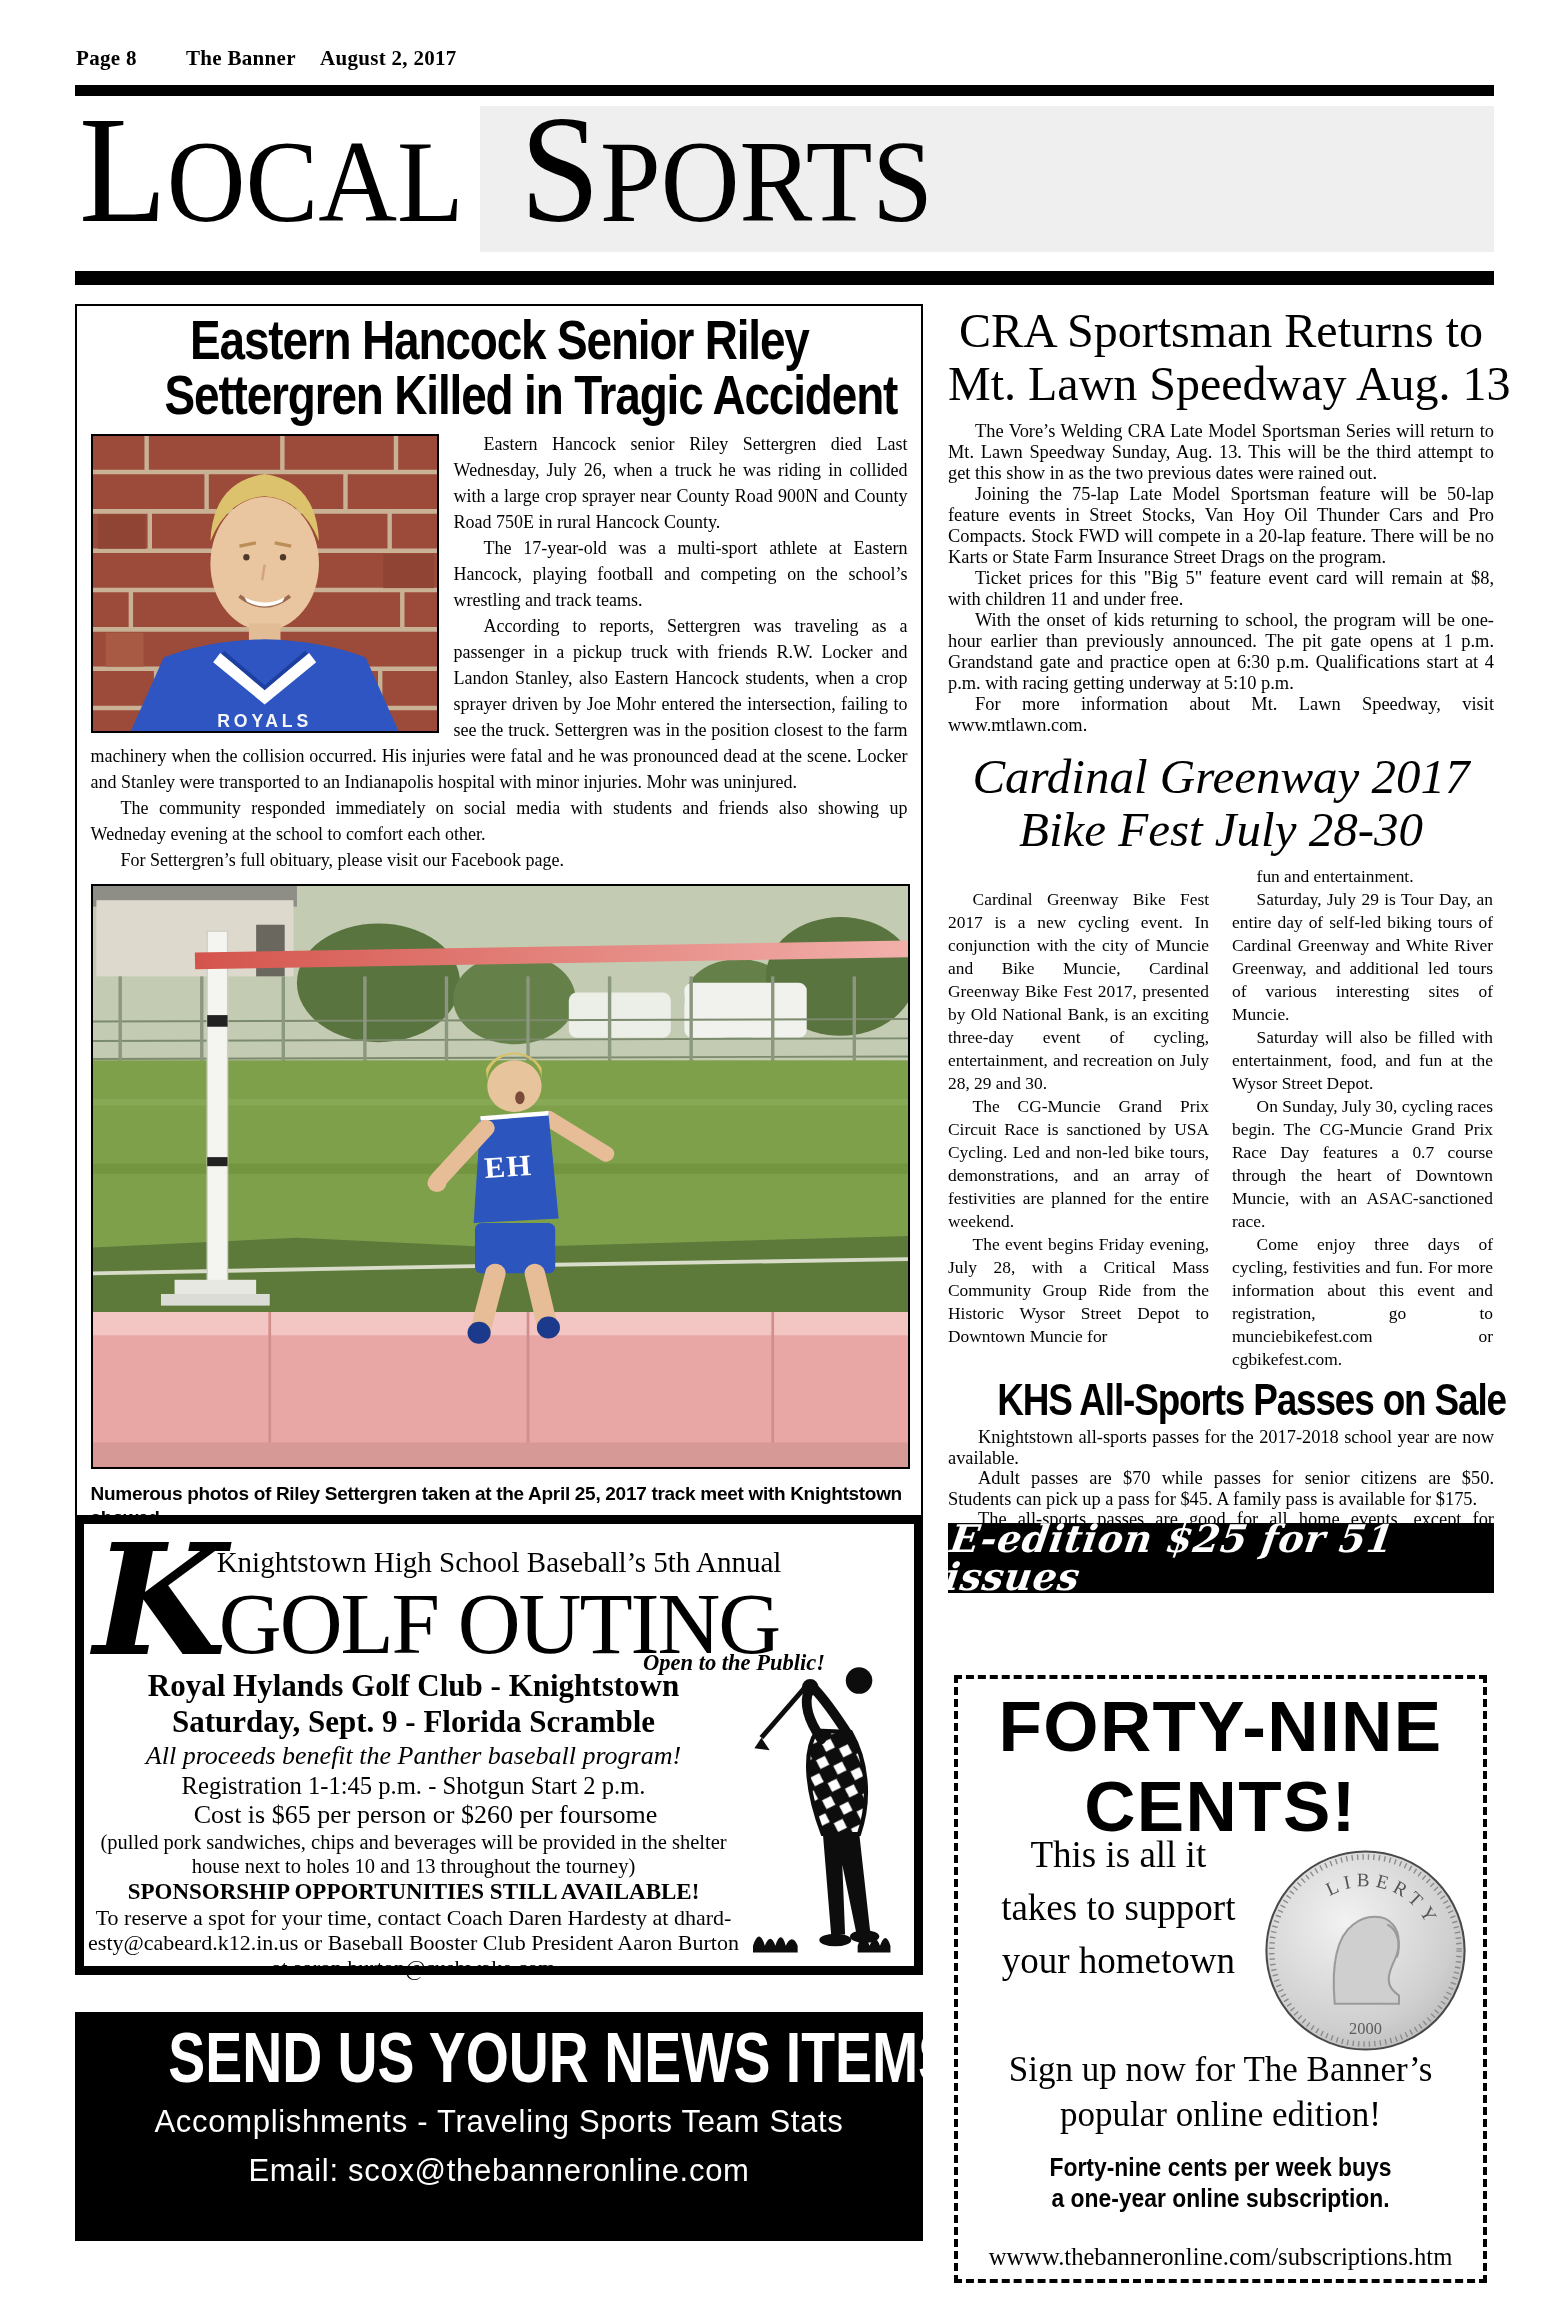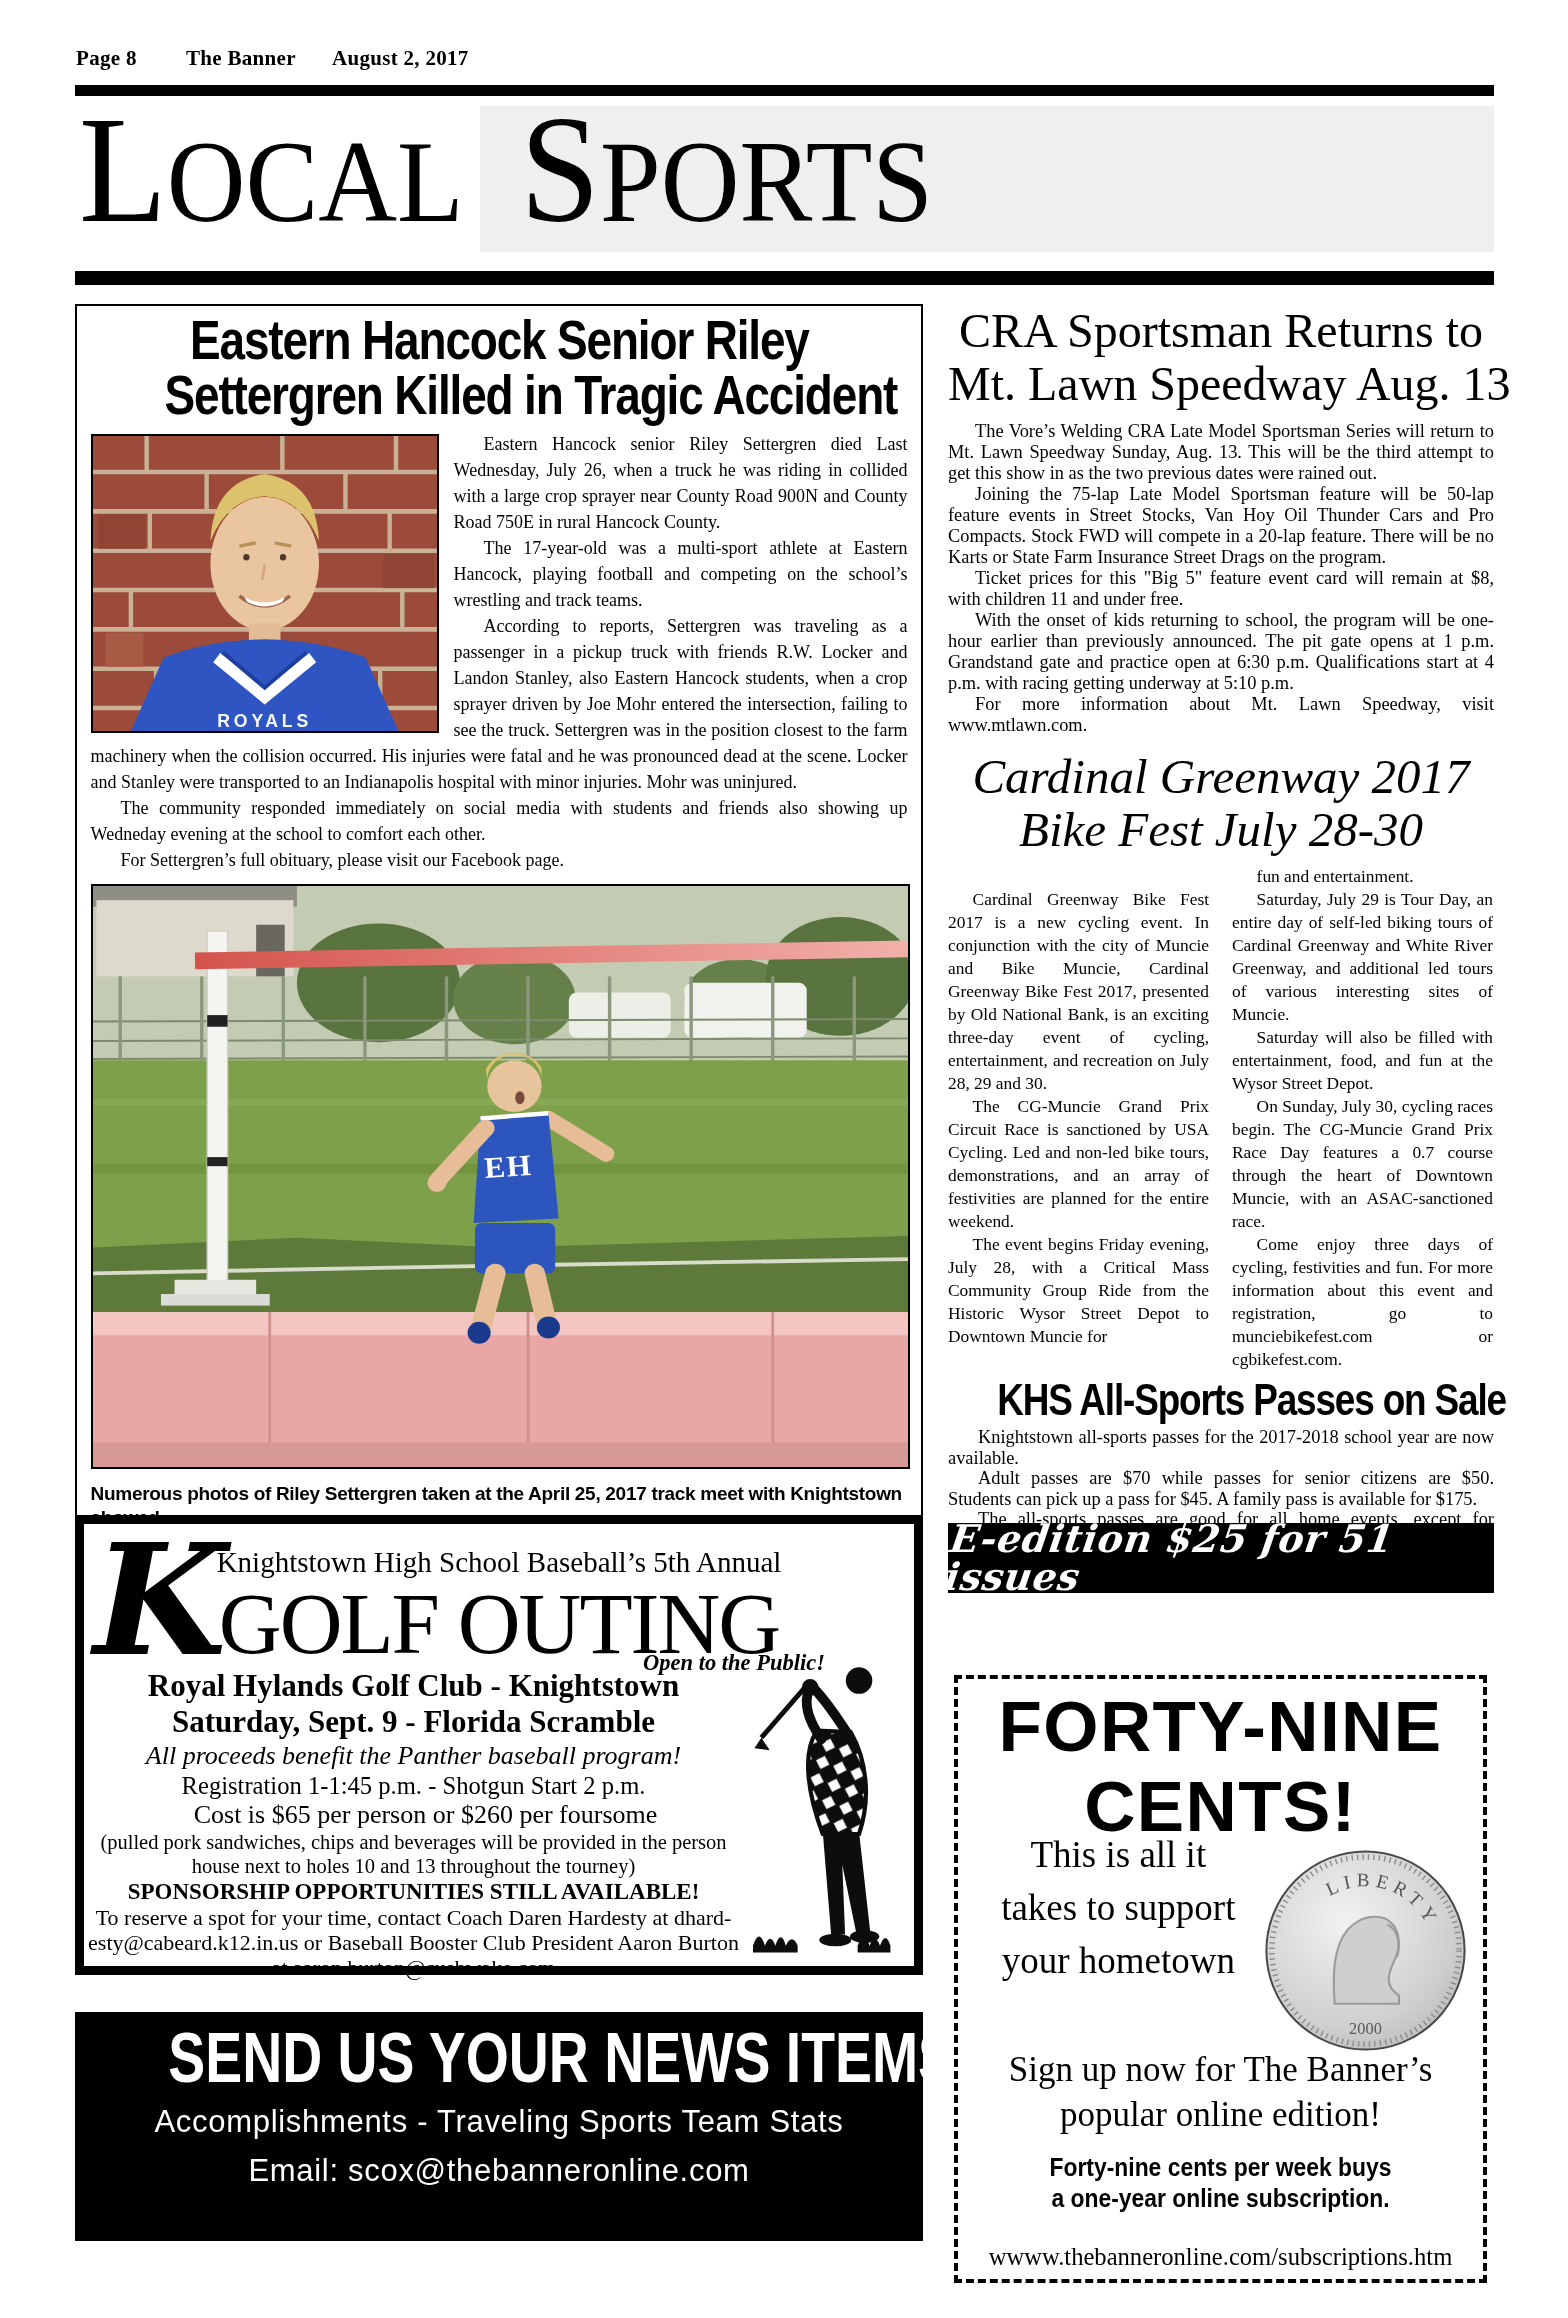"August 2, 2017" .hdr.h3 { left: 332px -> 320px }
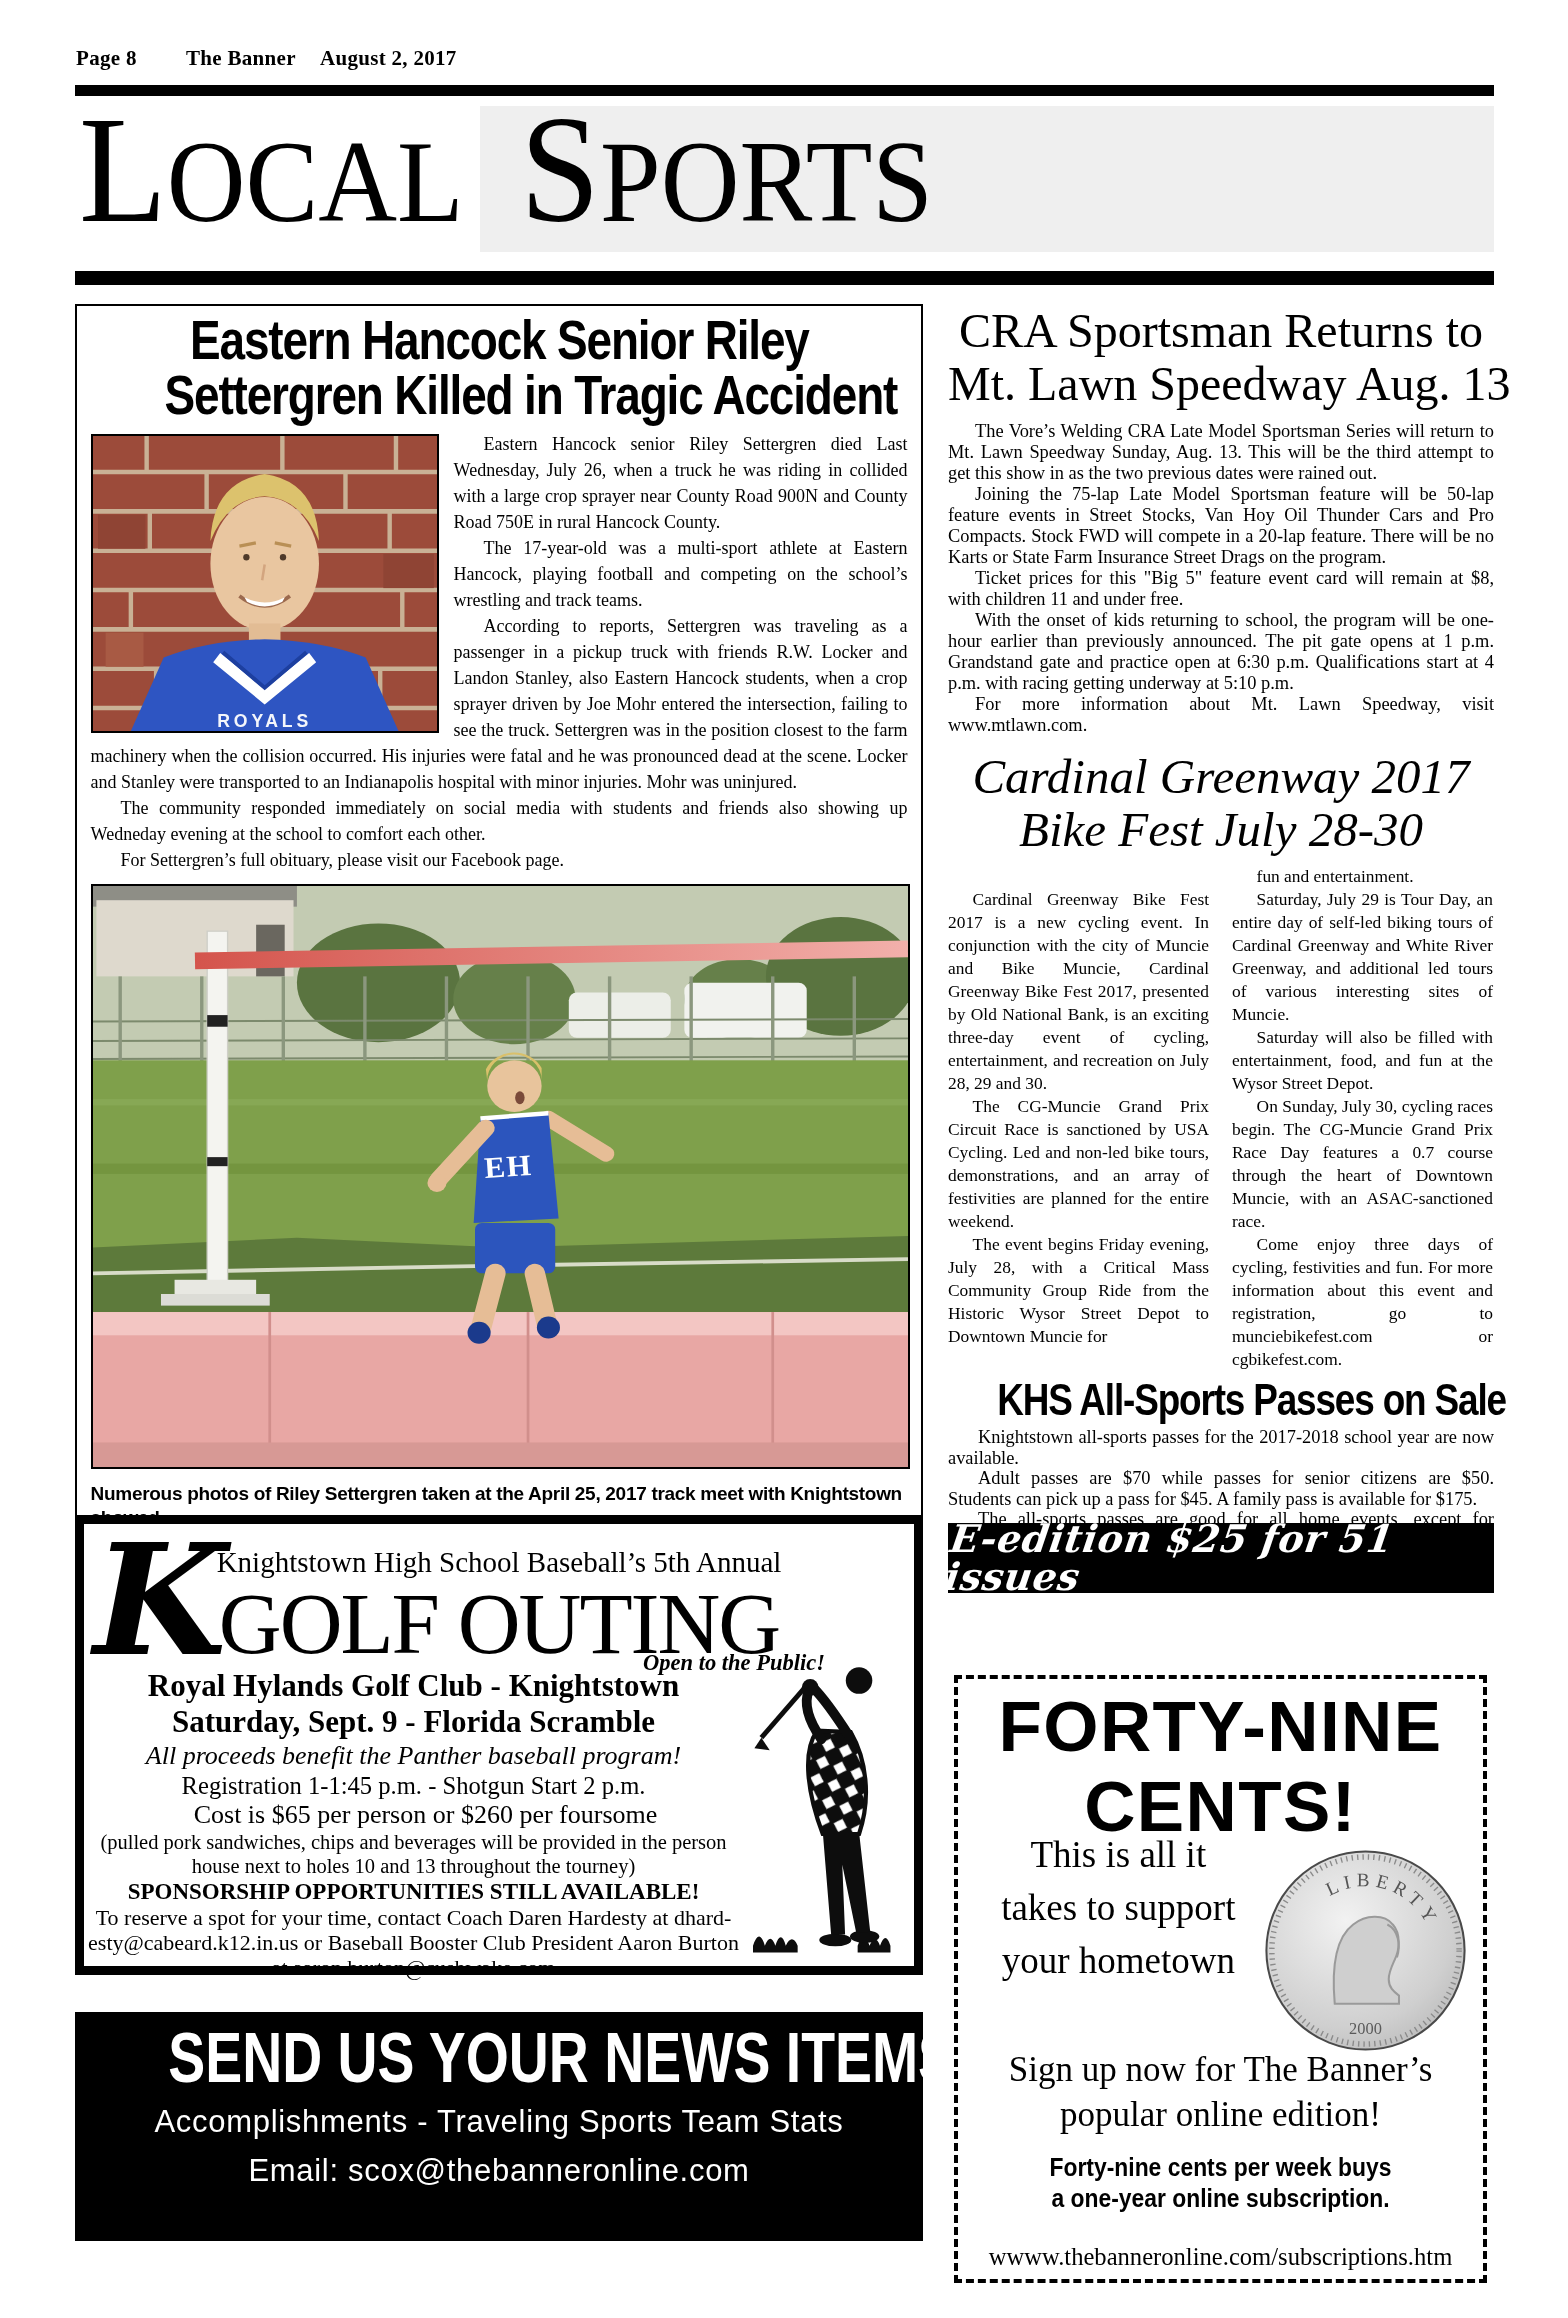"(pulled pork sandwiches, chips and" div.gl { text: person -> shelter }
